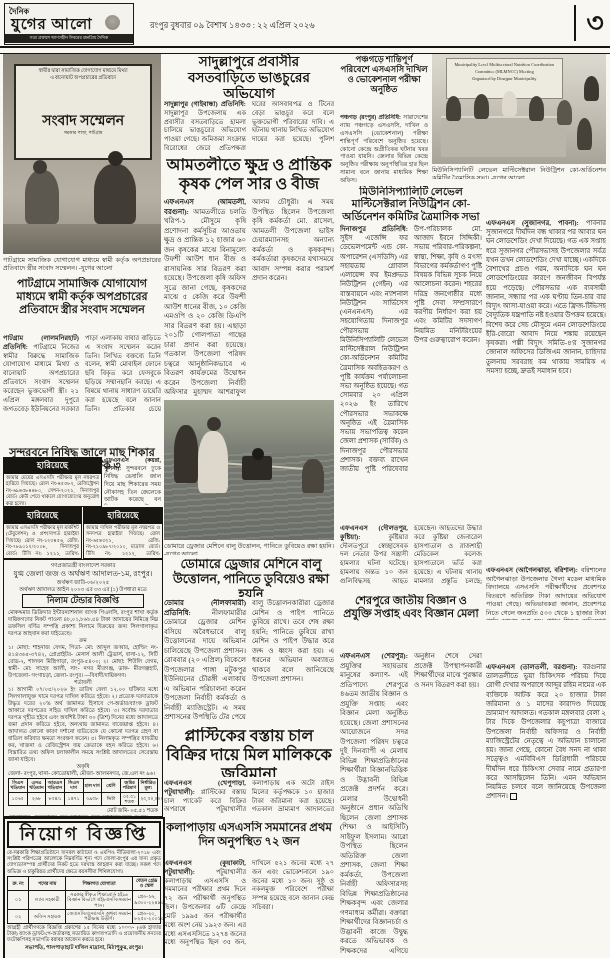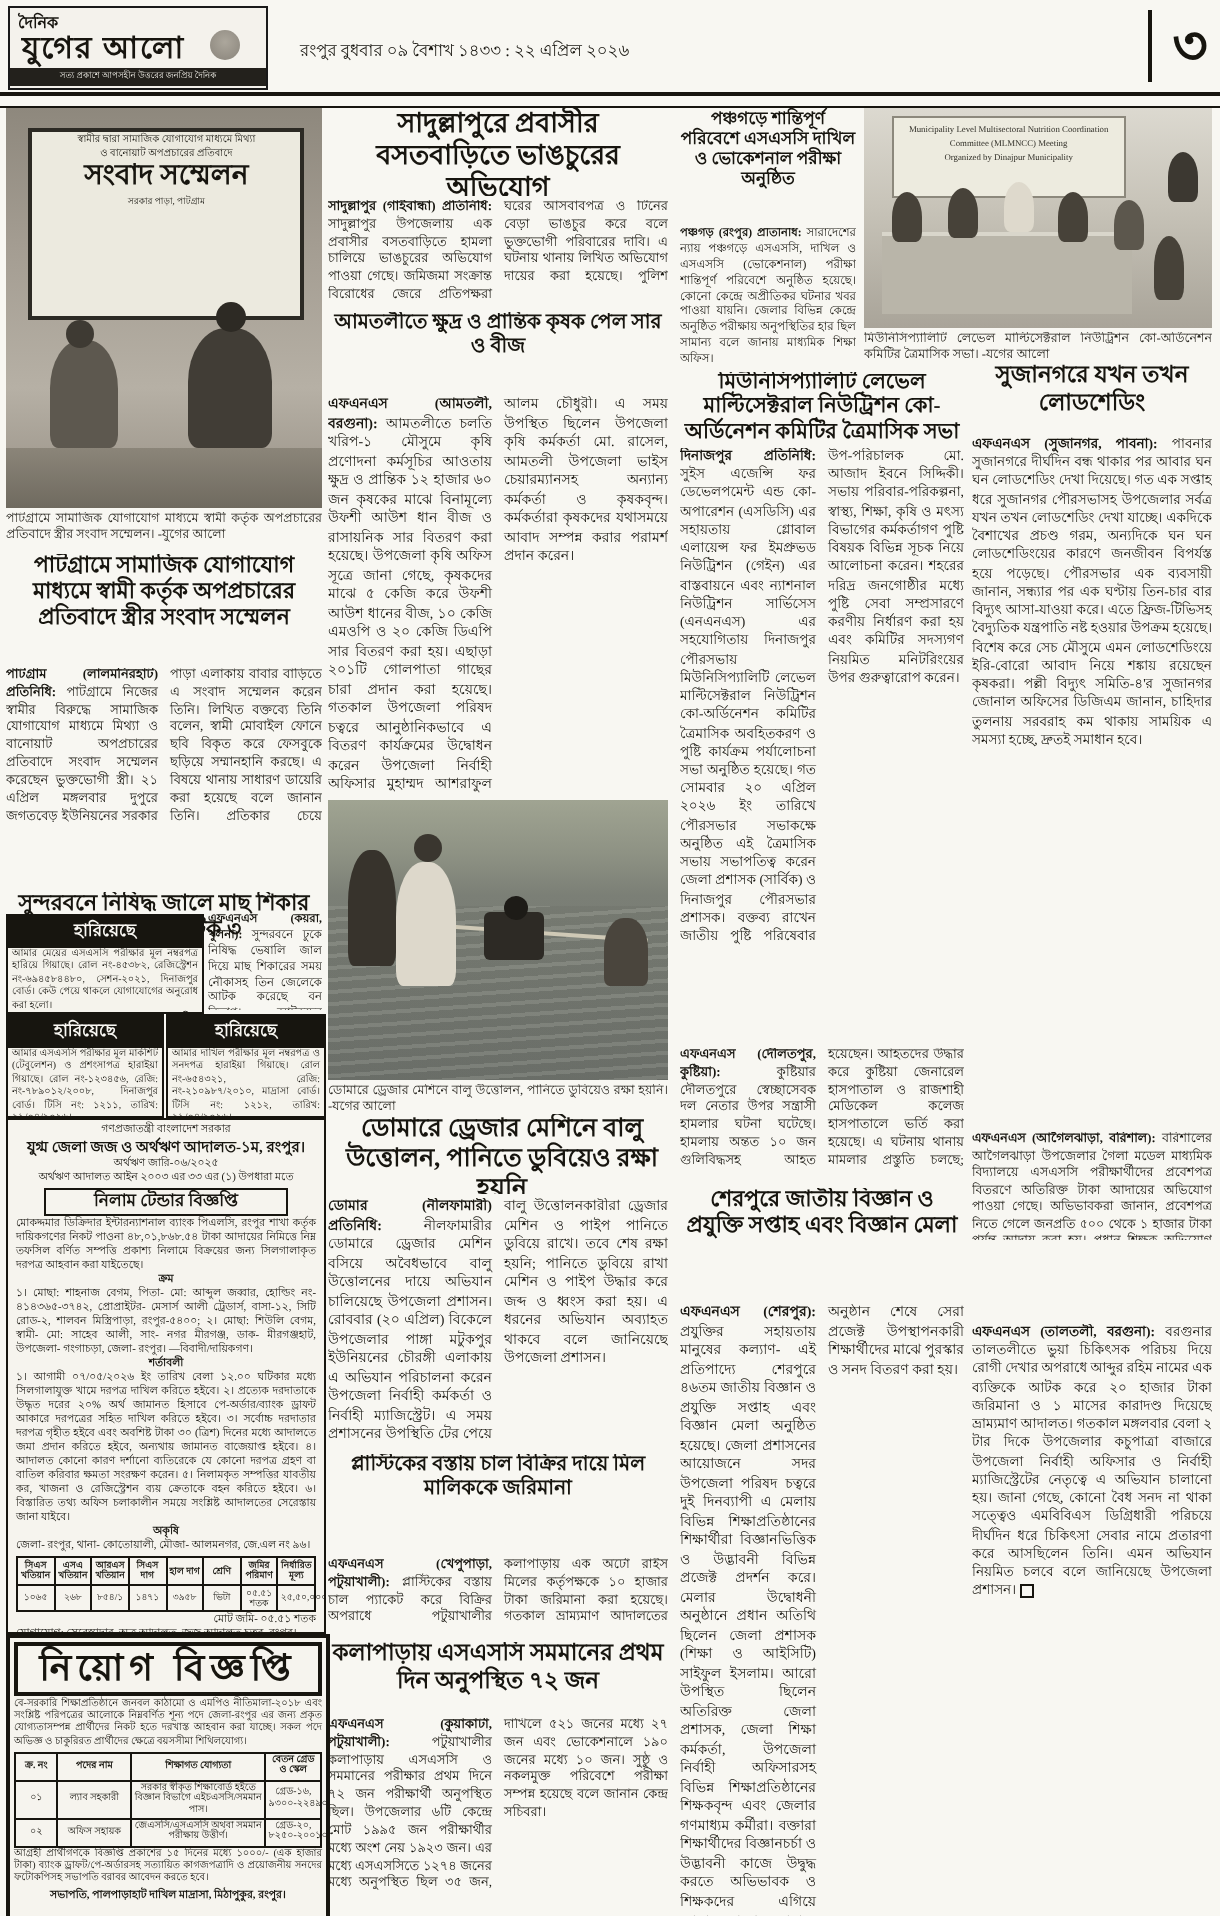"সংবাদ সম্মেলন" .pa-b3 { margin-top: none -> 32px }
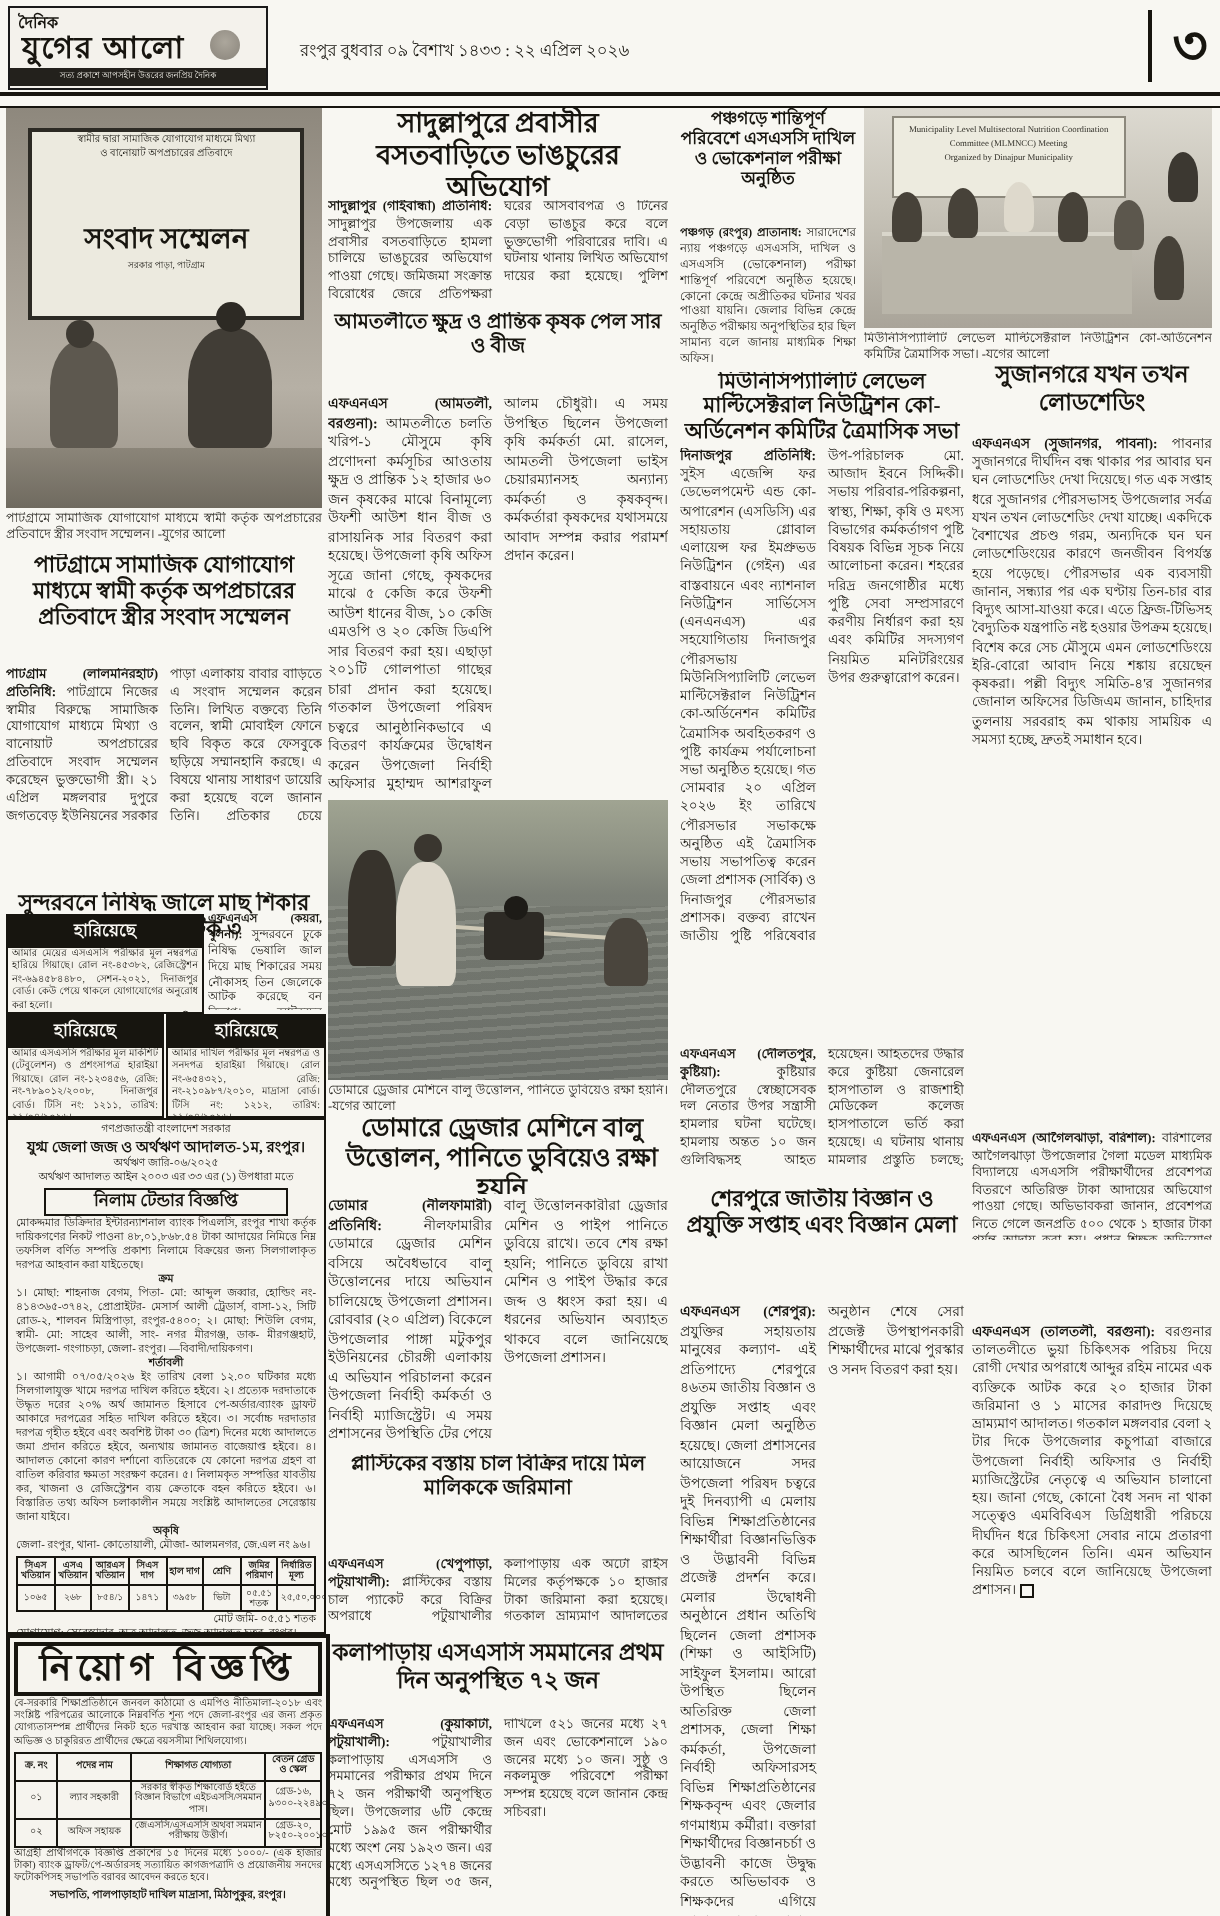"আমতলীতে ক্ষুদ্র ও প্রান্তিক কৃষক" .h12 { font-size: 10px -> 16px }
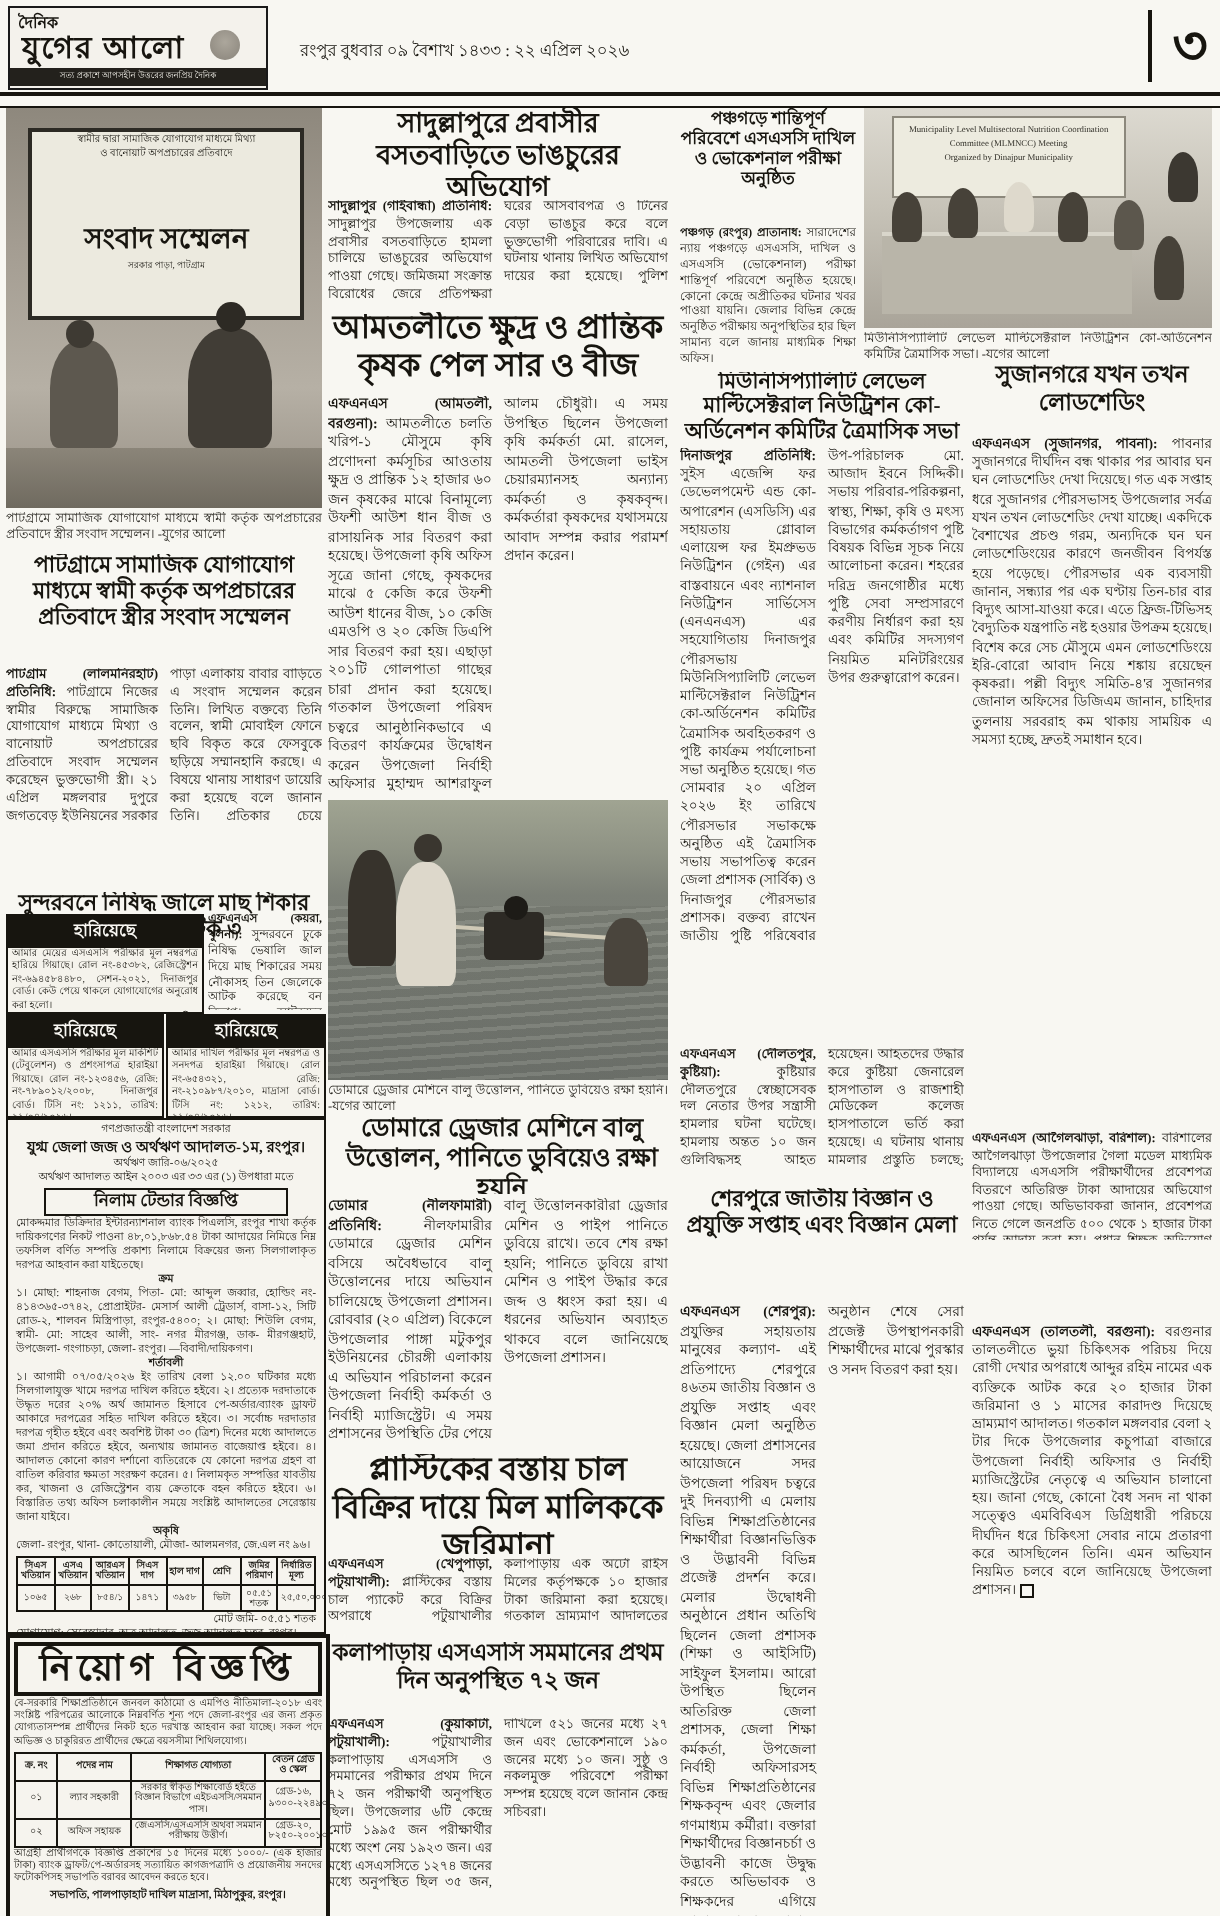"সুজানগরে যখন তখন লোডশেডিং" h2.b { html: <h2>সুজানগরে যখন তখন লোডশেডিং</h2> -> none }
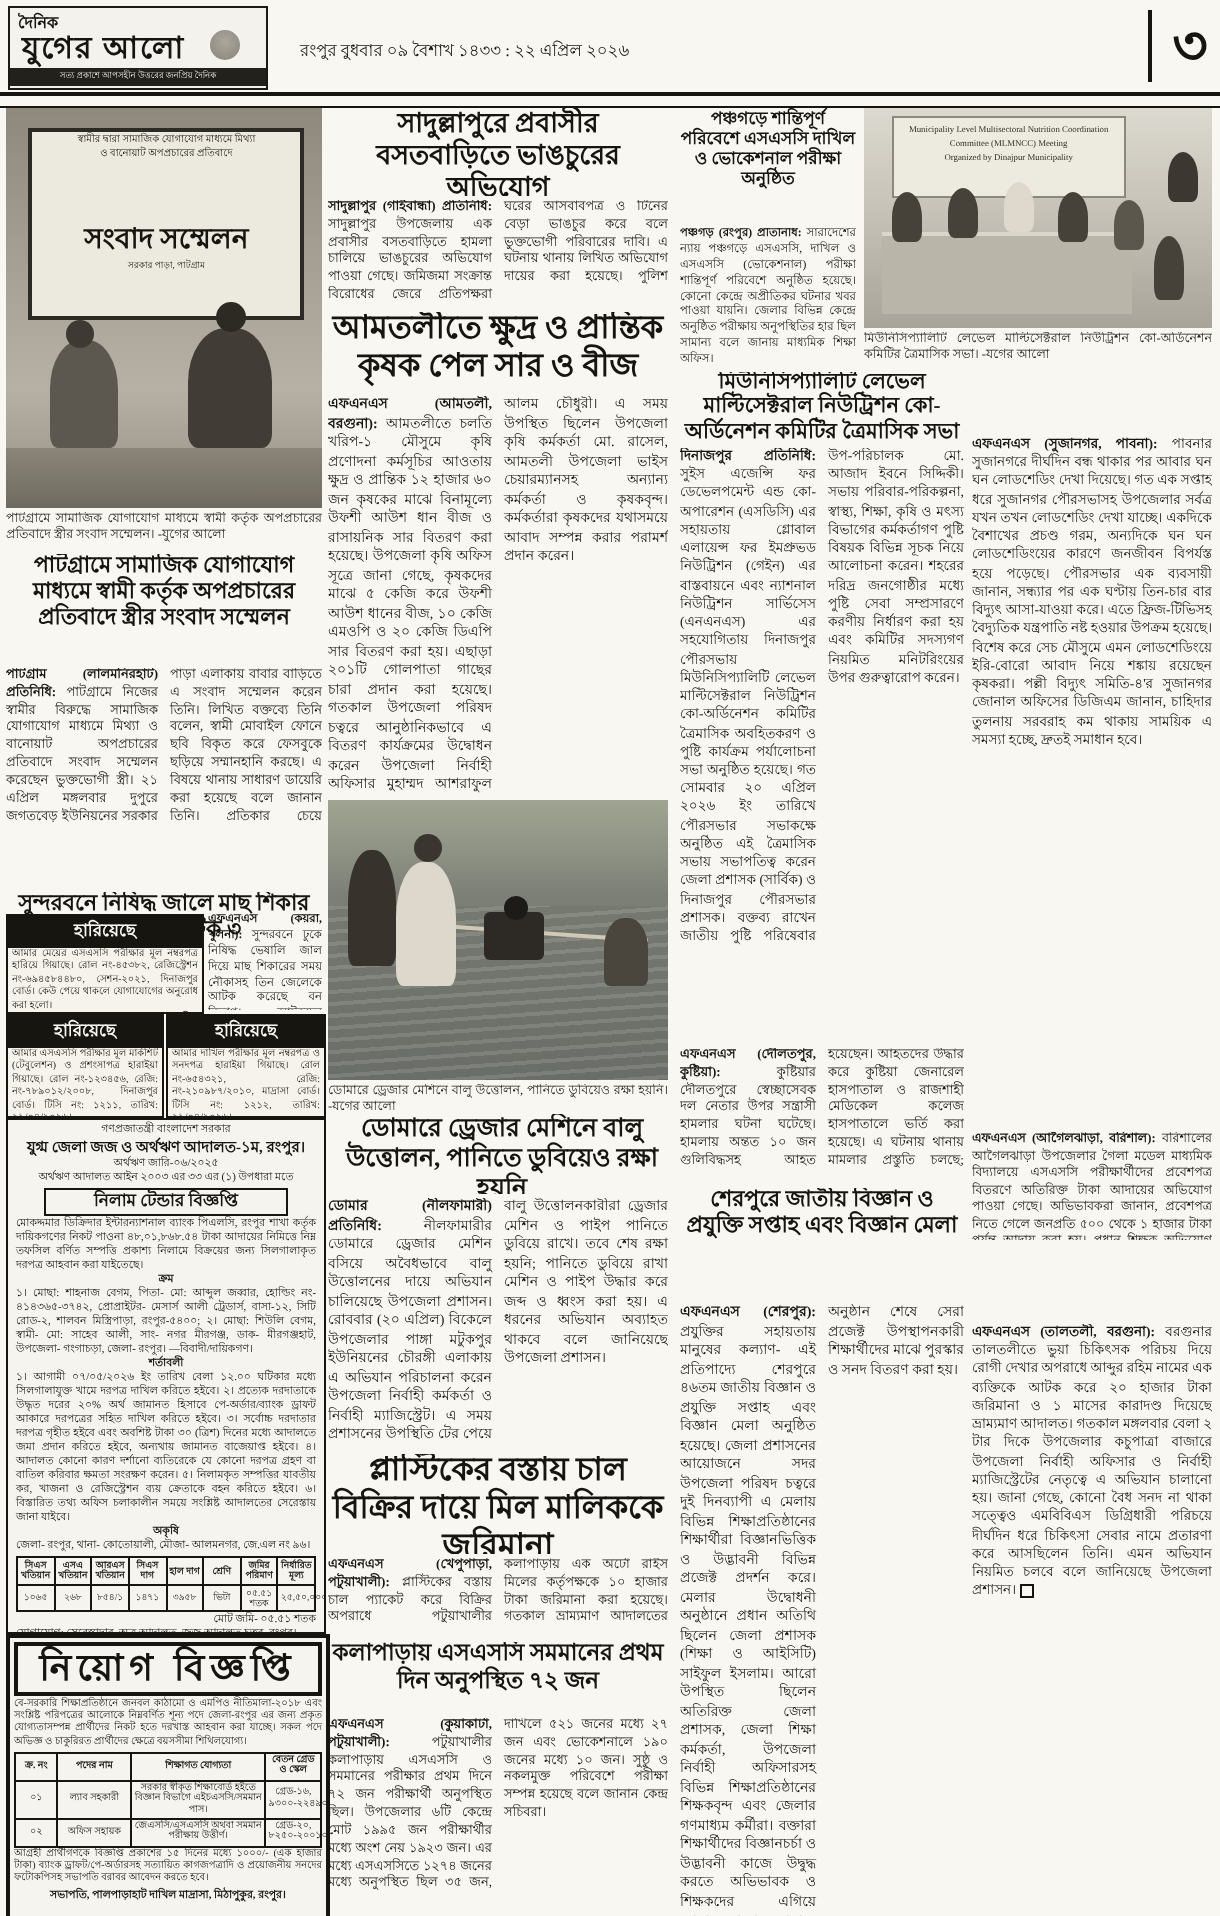"যুগ্ম জেলা জজ ও অর্থঋণ" .cx { font-weight: bold -> normal }
